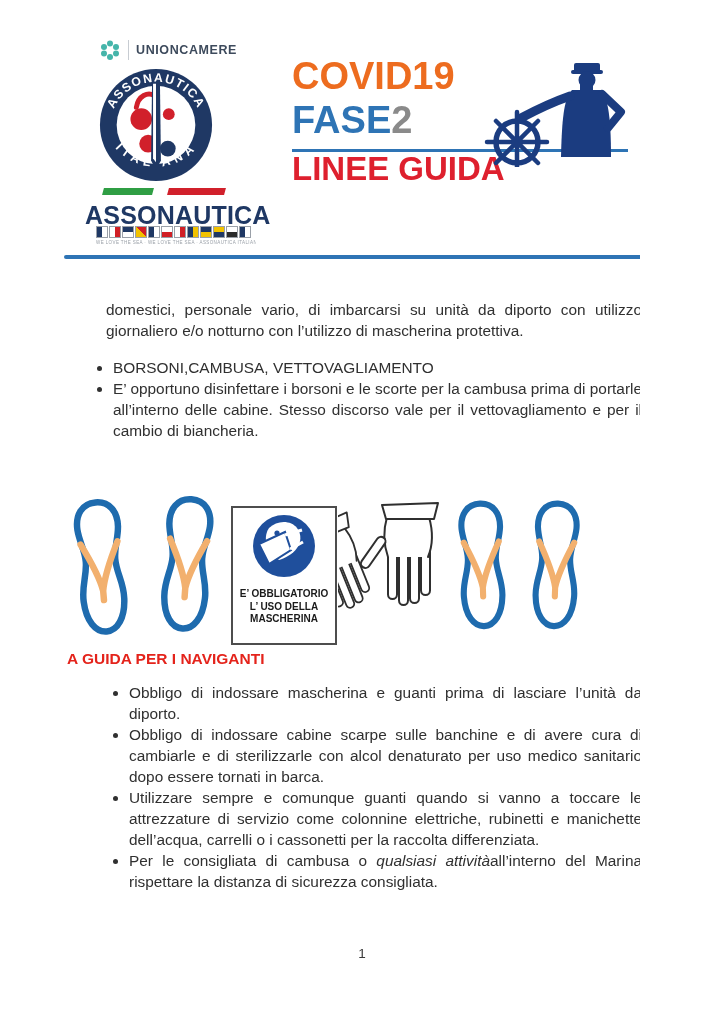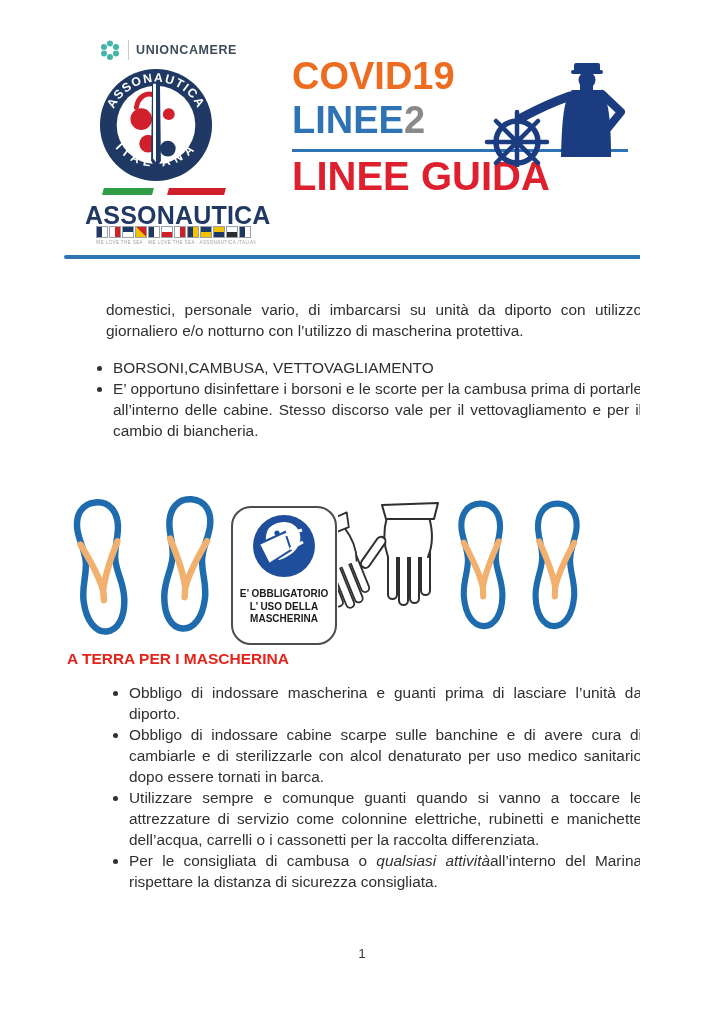"LINEE" span.f { text: LINEE -> FASE }
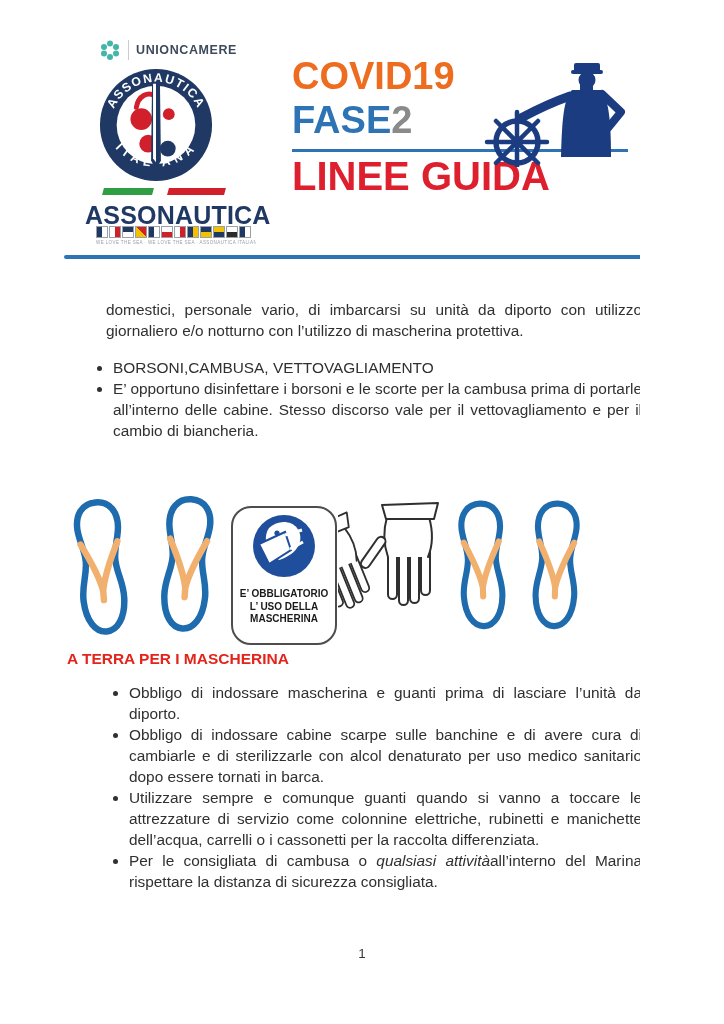"LINEE GUIDA" .t-linee { font-size: 40px -> 33px; top: 153px -> 145px }
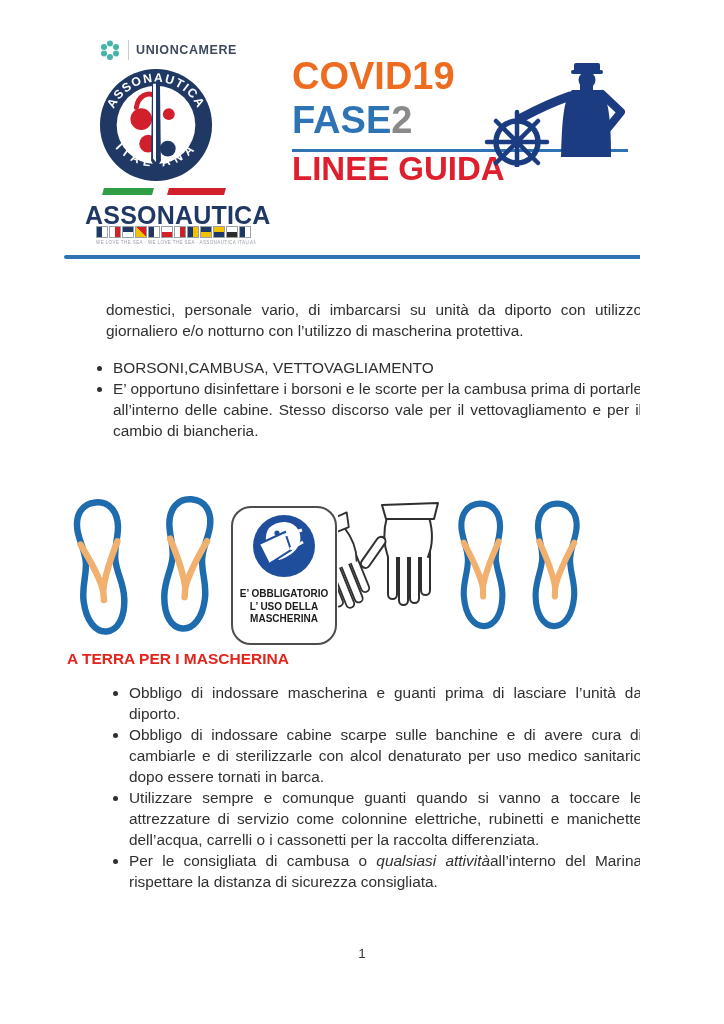"E’ OBBLIGATORIO" .sign { border-radius: 20px -> 0 }
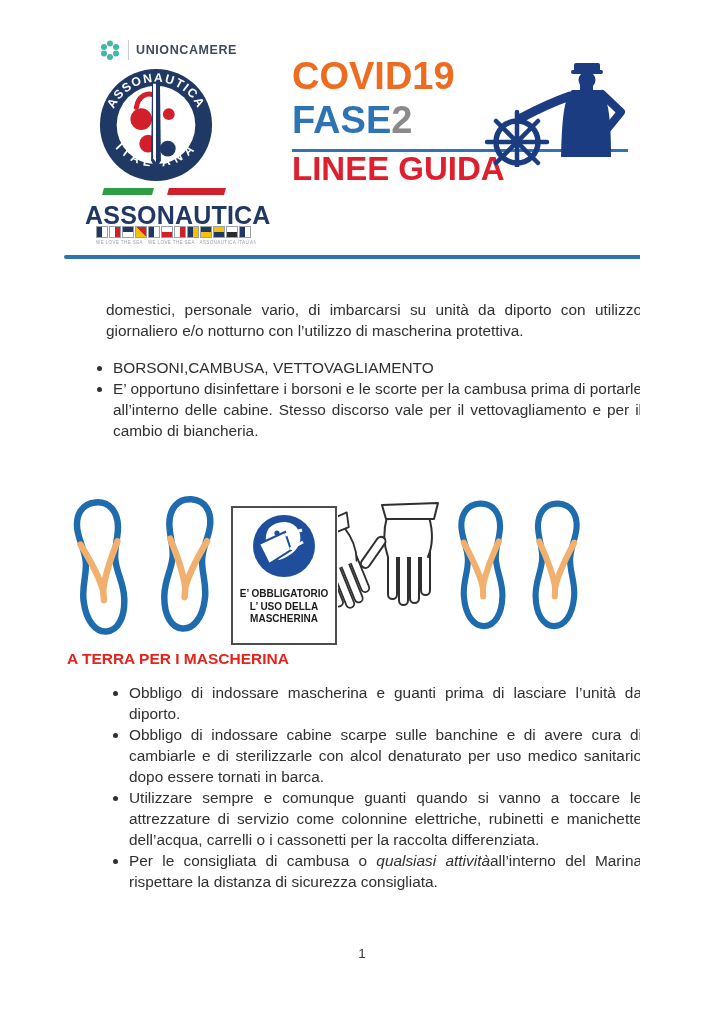"A TERRA PER I MASCHERINA" div.abs { text: TERRA PER I MASCHERINA -> GUIDA PER I NAVIGANTI }
